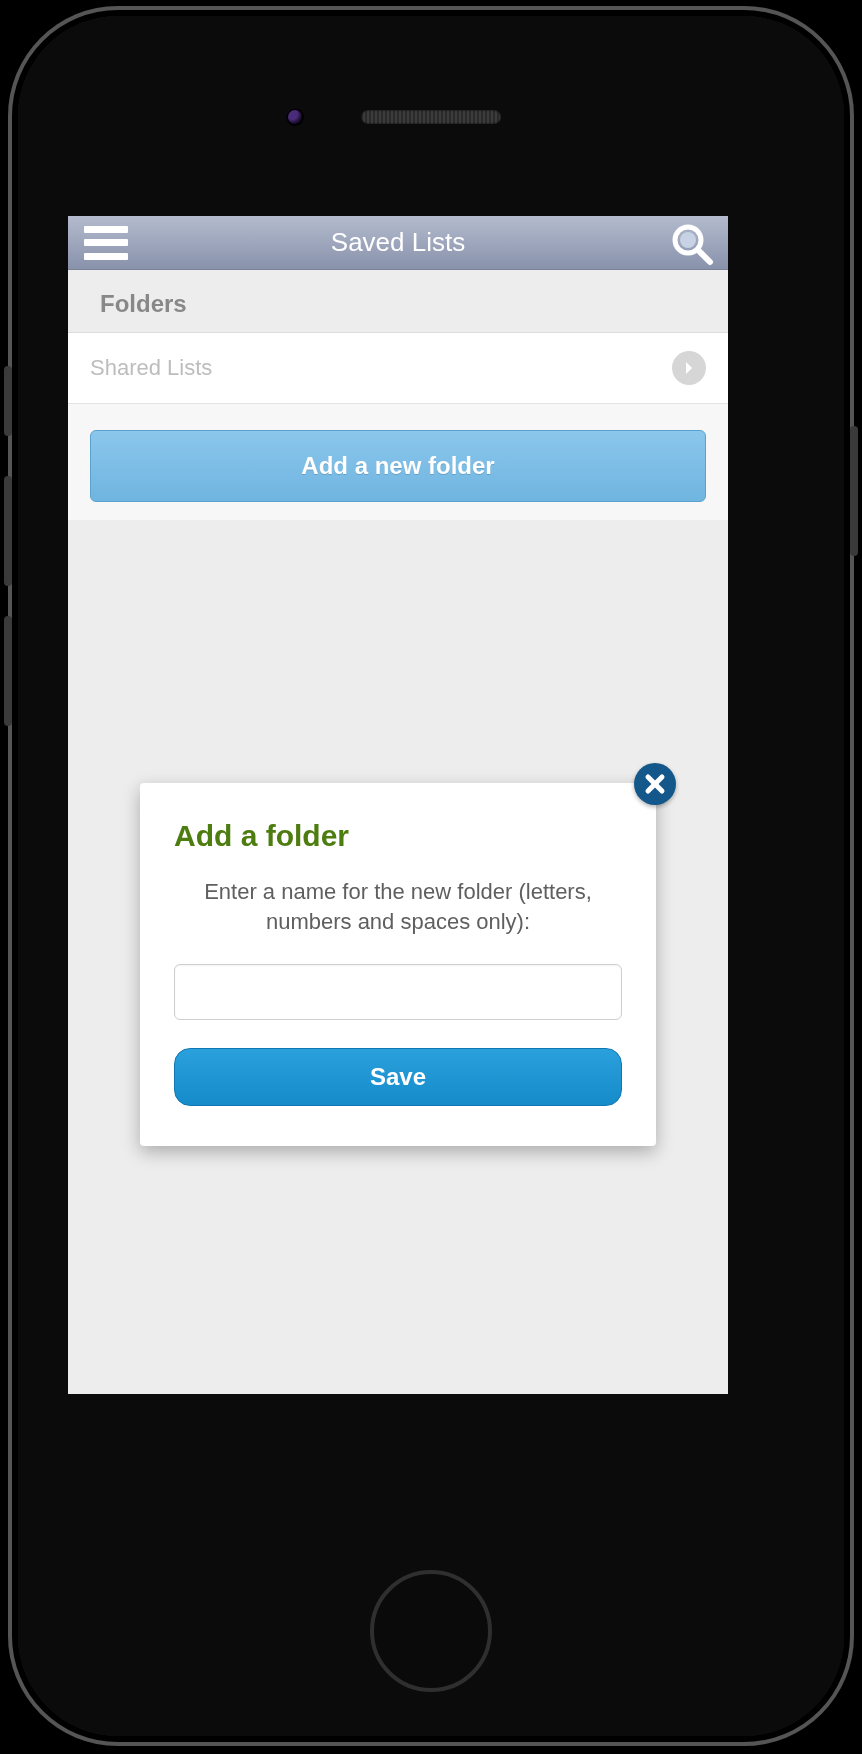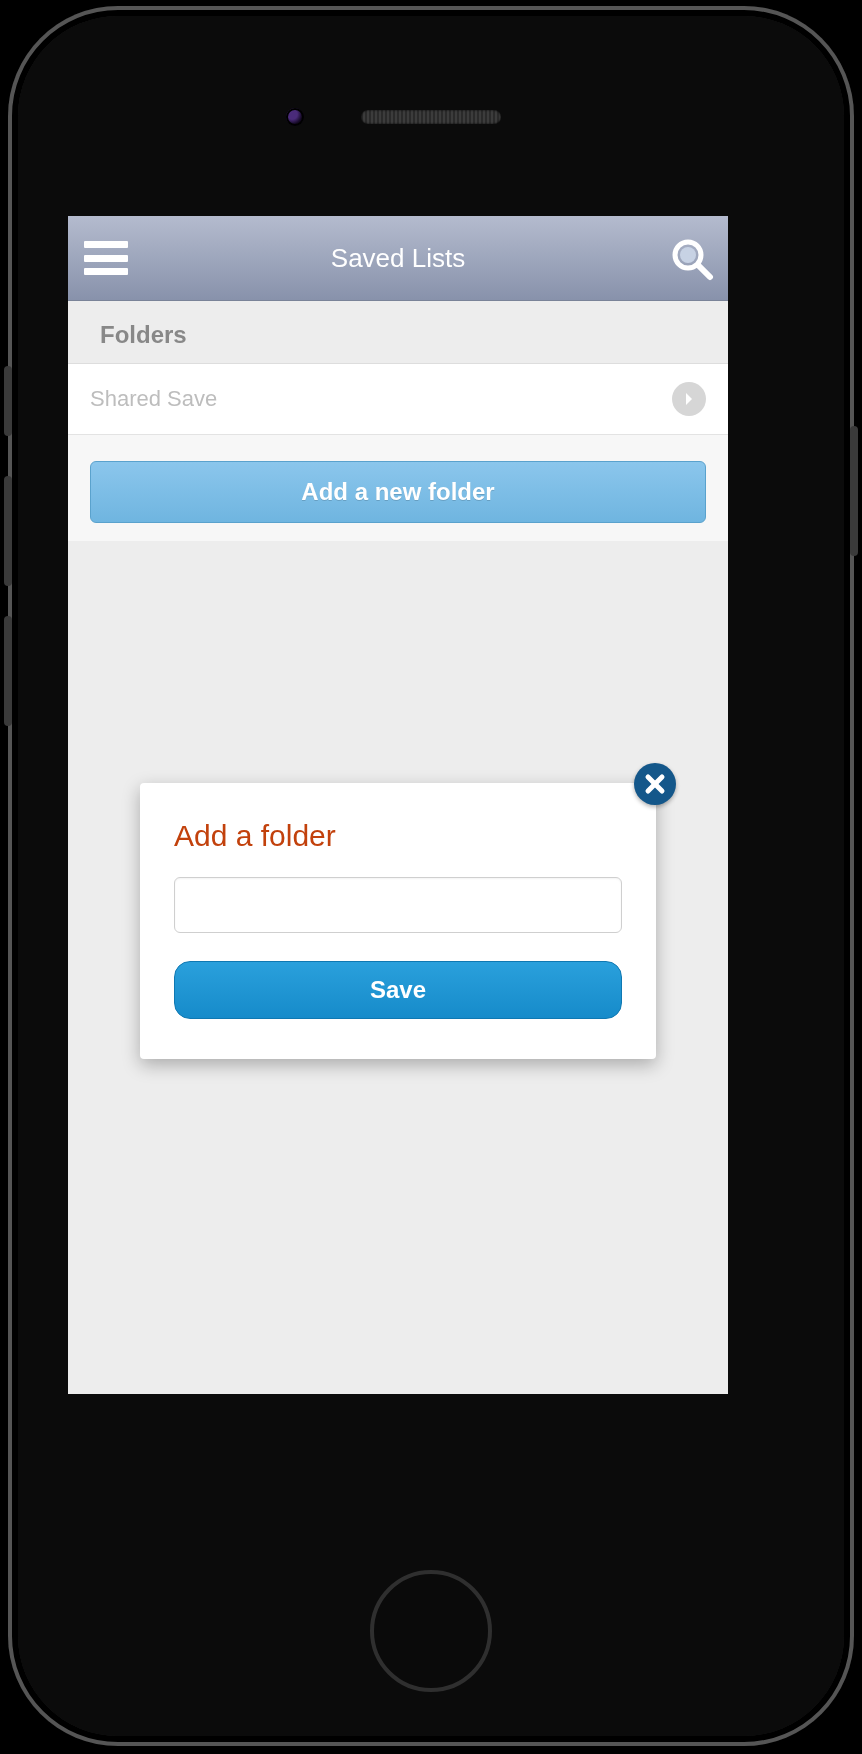"Saved Lists" .navbar { height: 85px -> 54px }
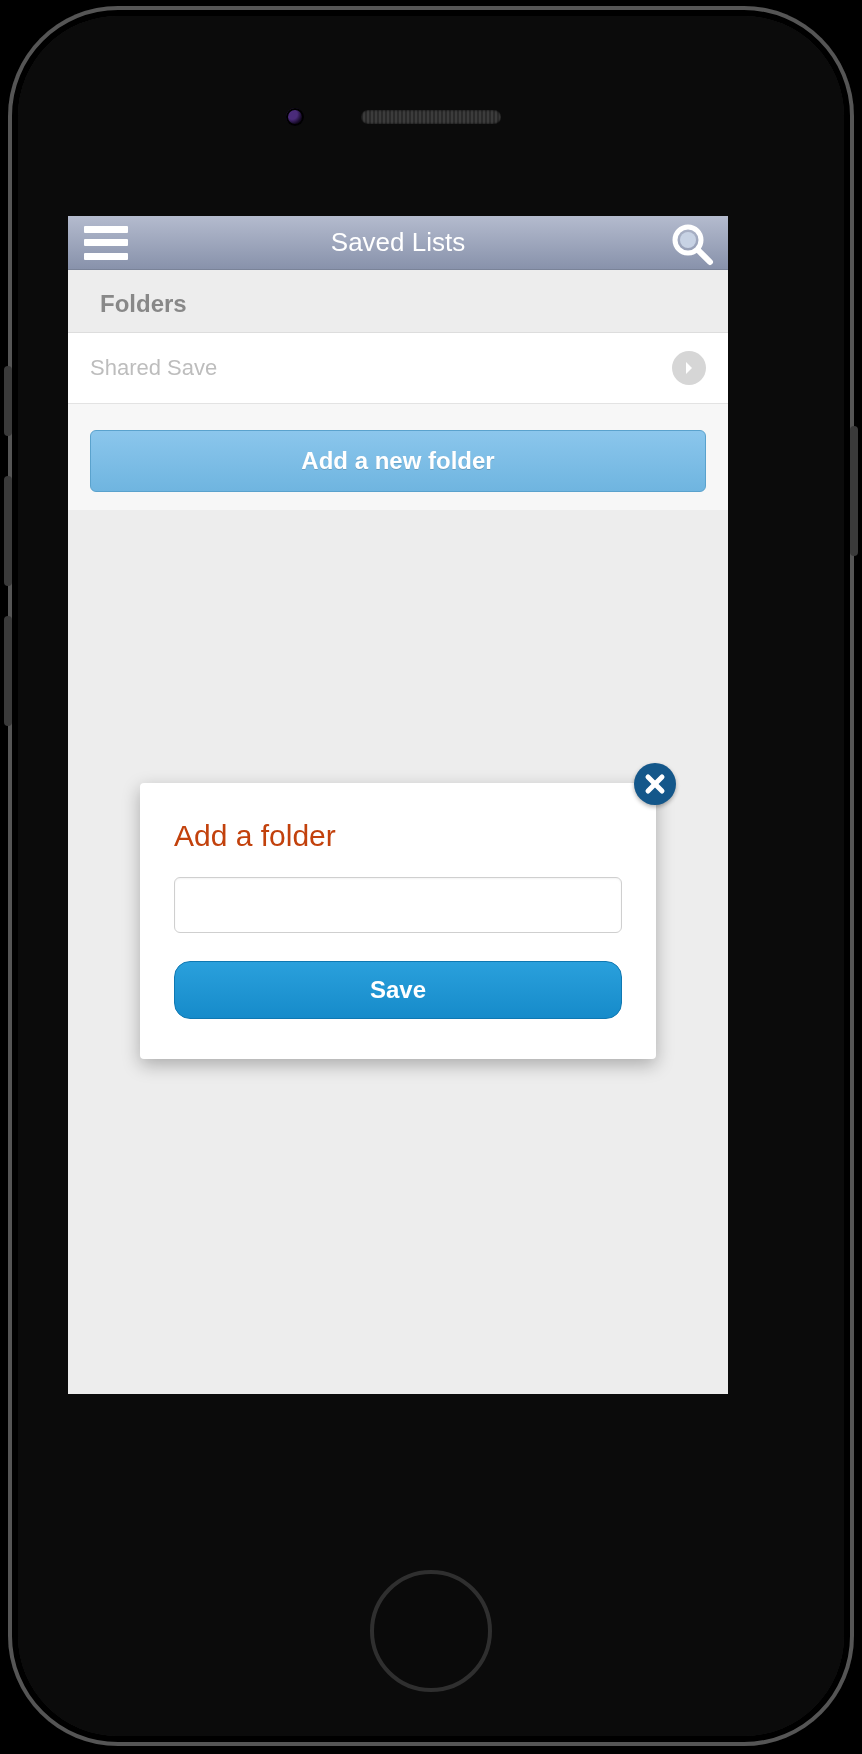"Shared Save" span { text: Save -> Lists }
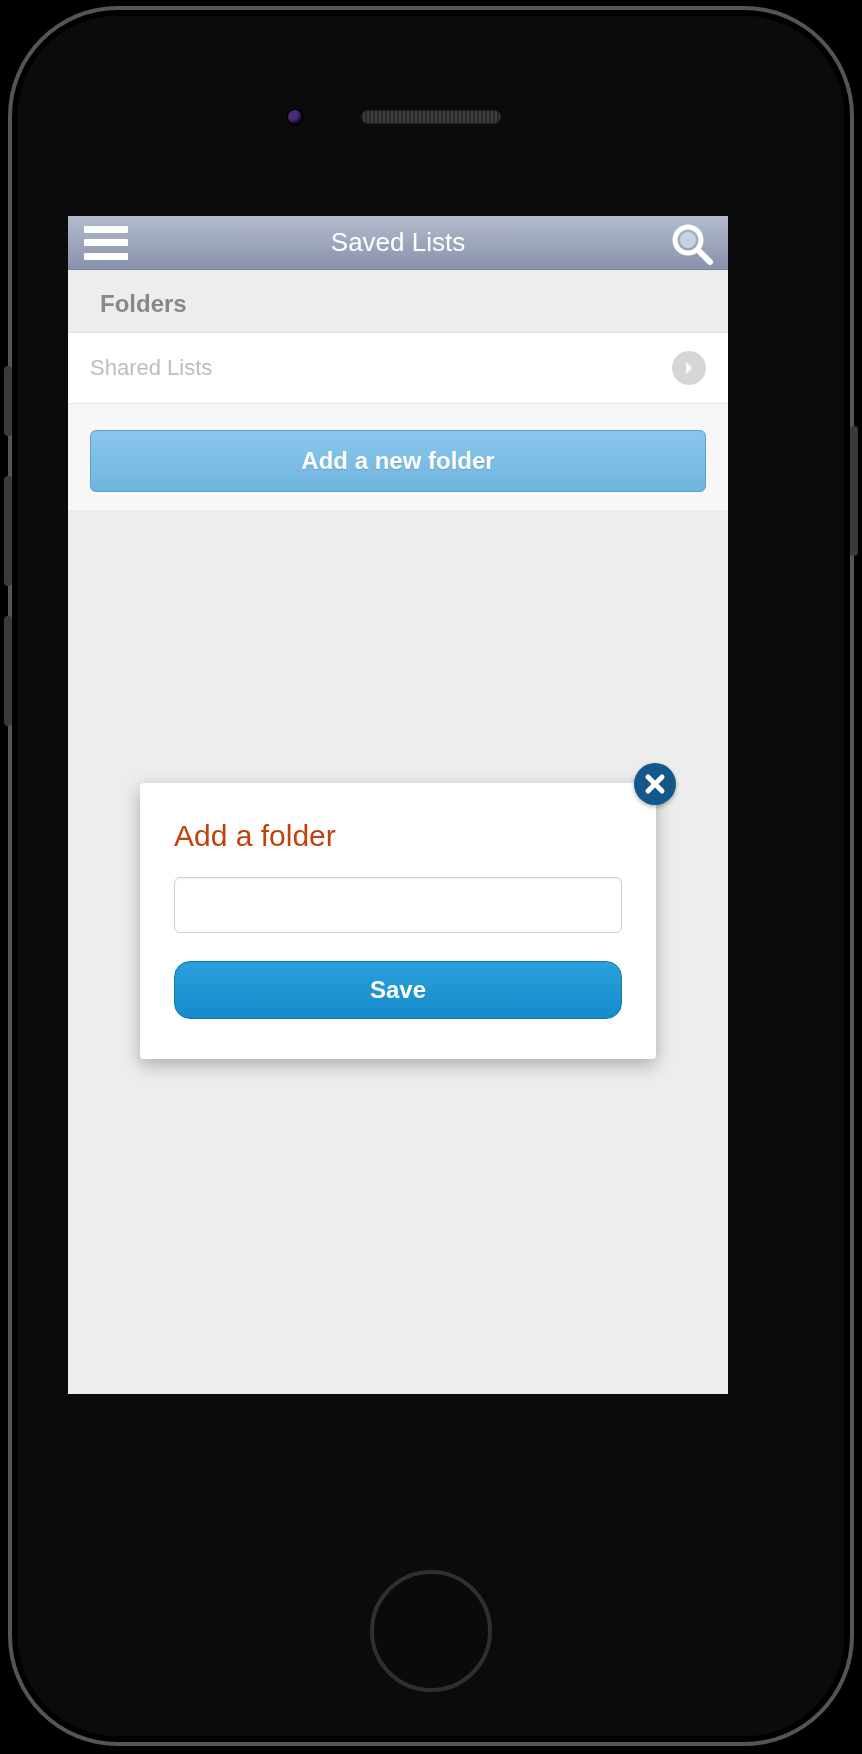"Add a new folder" .add-btn { height: 62px -> 72px }
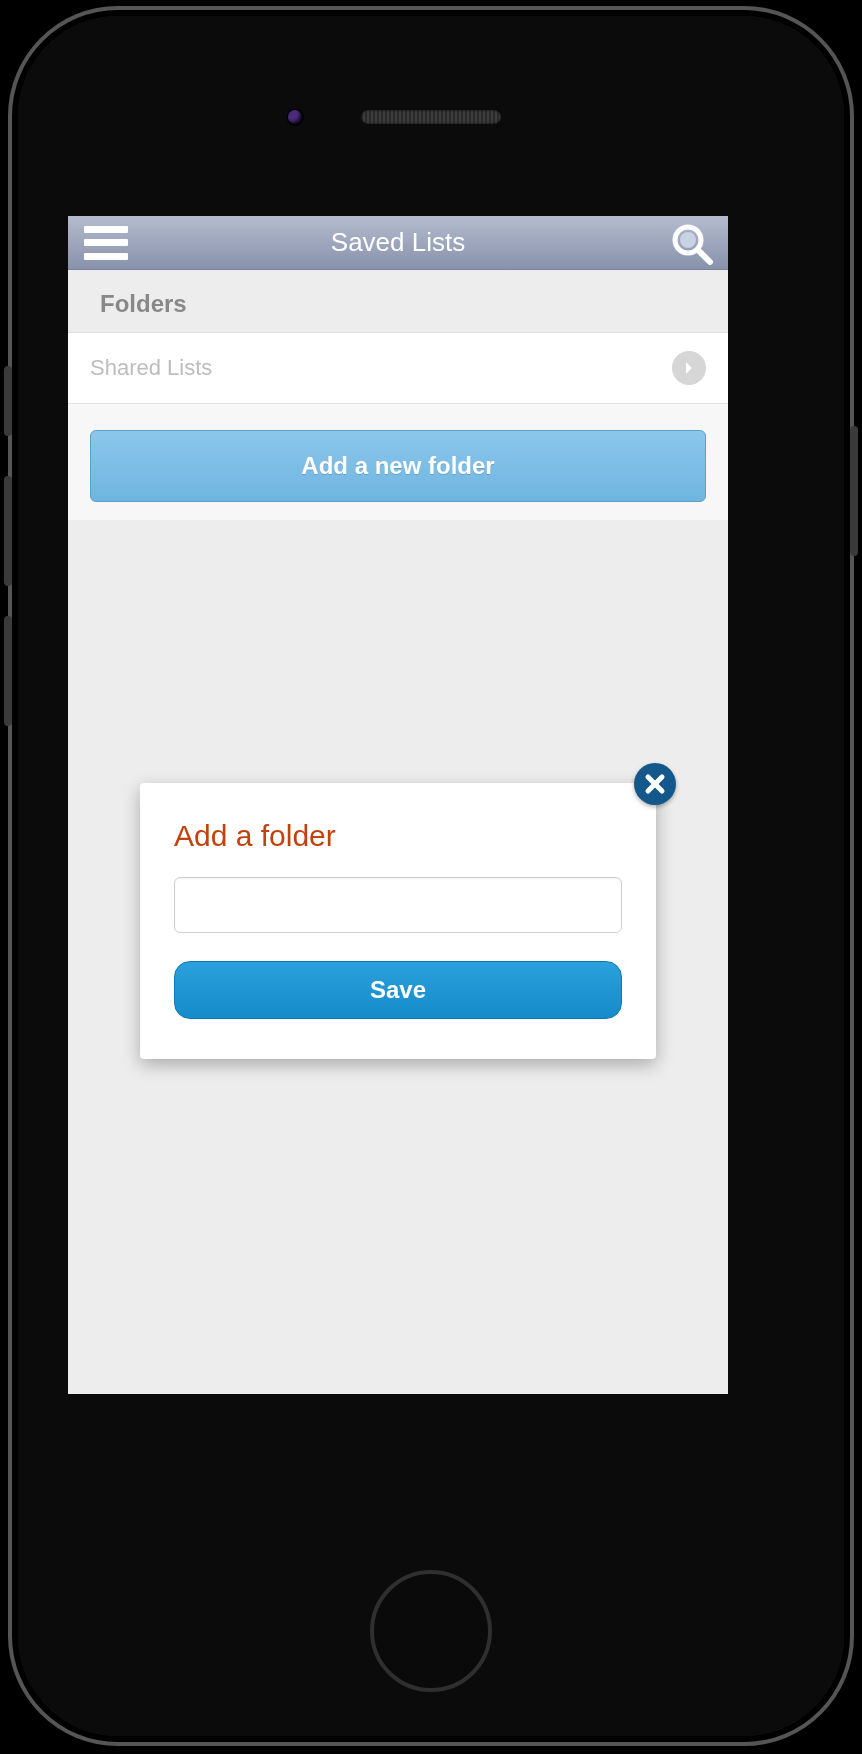"Add a folder" .dialog-title { color: #c2410c -> #4d7c0f; font-weight: normal -> bold }
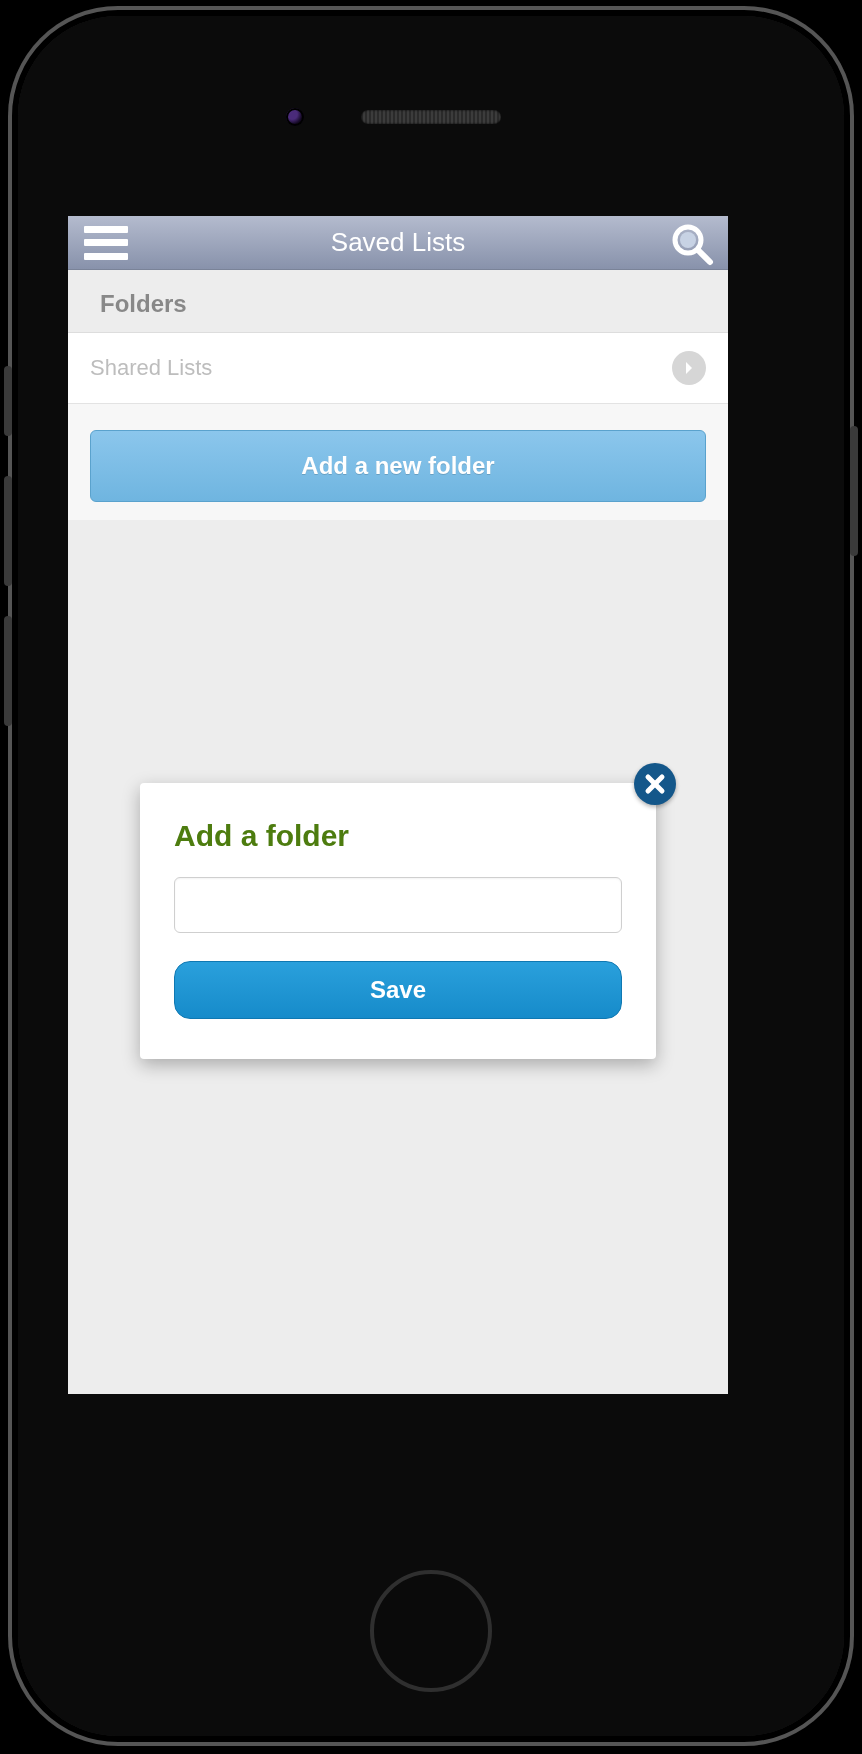"Enter a name for the" div.dialog-instruction { html: none -> <div>Enter a name for the new folder (letters, numbers and spaces only):</div> }
